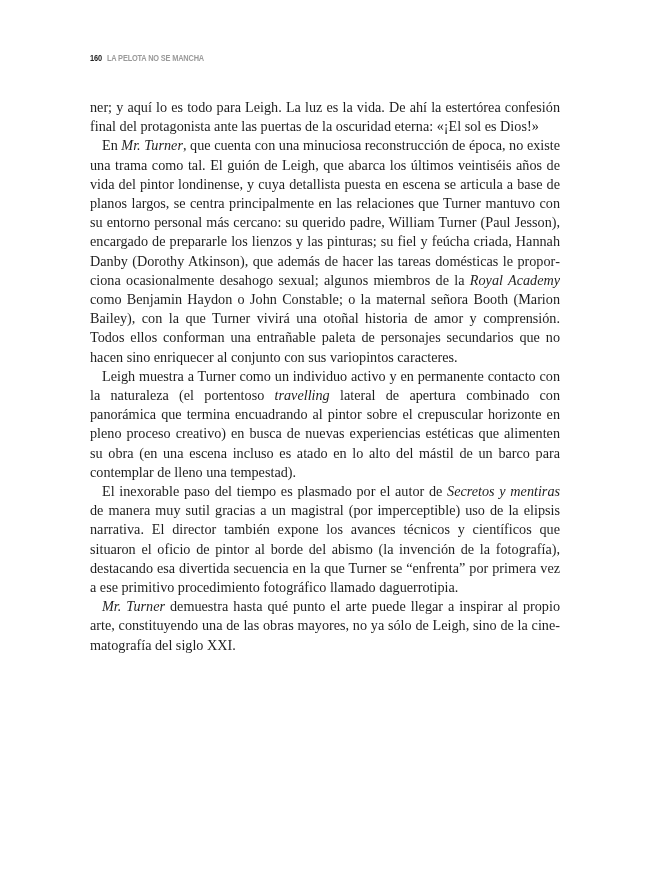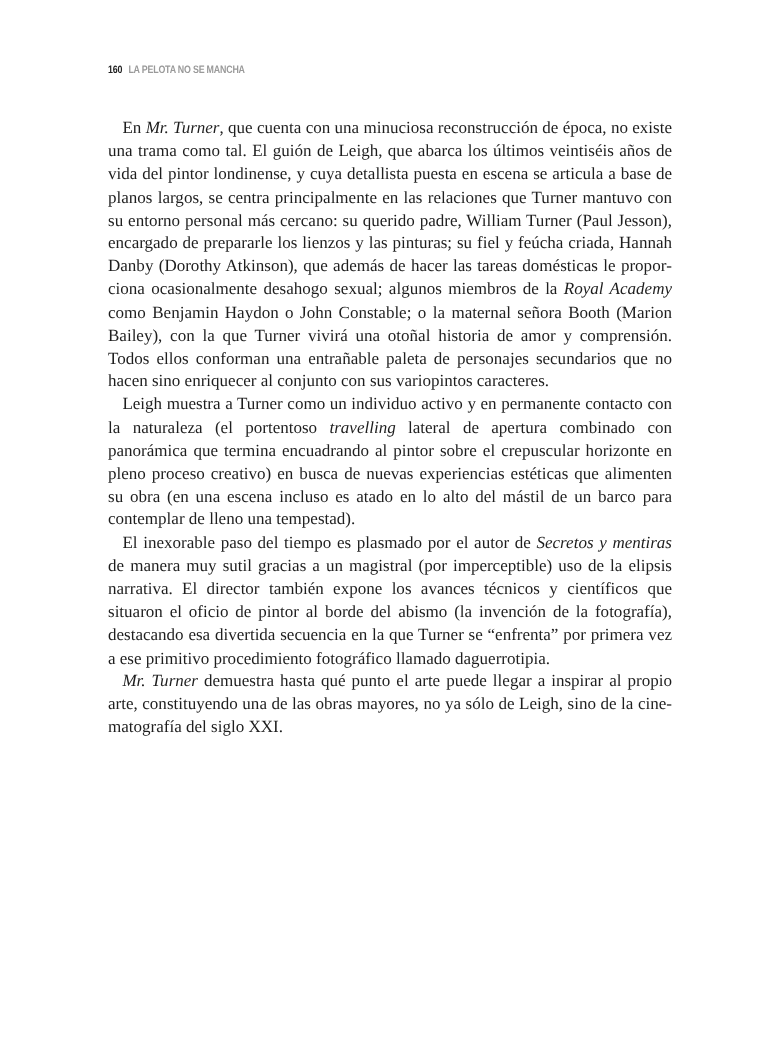"ner; y aquí lo es" p.first { html: none -> <p> <span>ner; y aquí lo es todo para Leigh. La luz es la vida. De ahí la estertórea confesión final del protagonista ante las puertas de la oscuridad eterna: «¡El sol es Dios!»</span> </p> }
